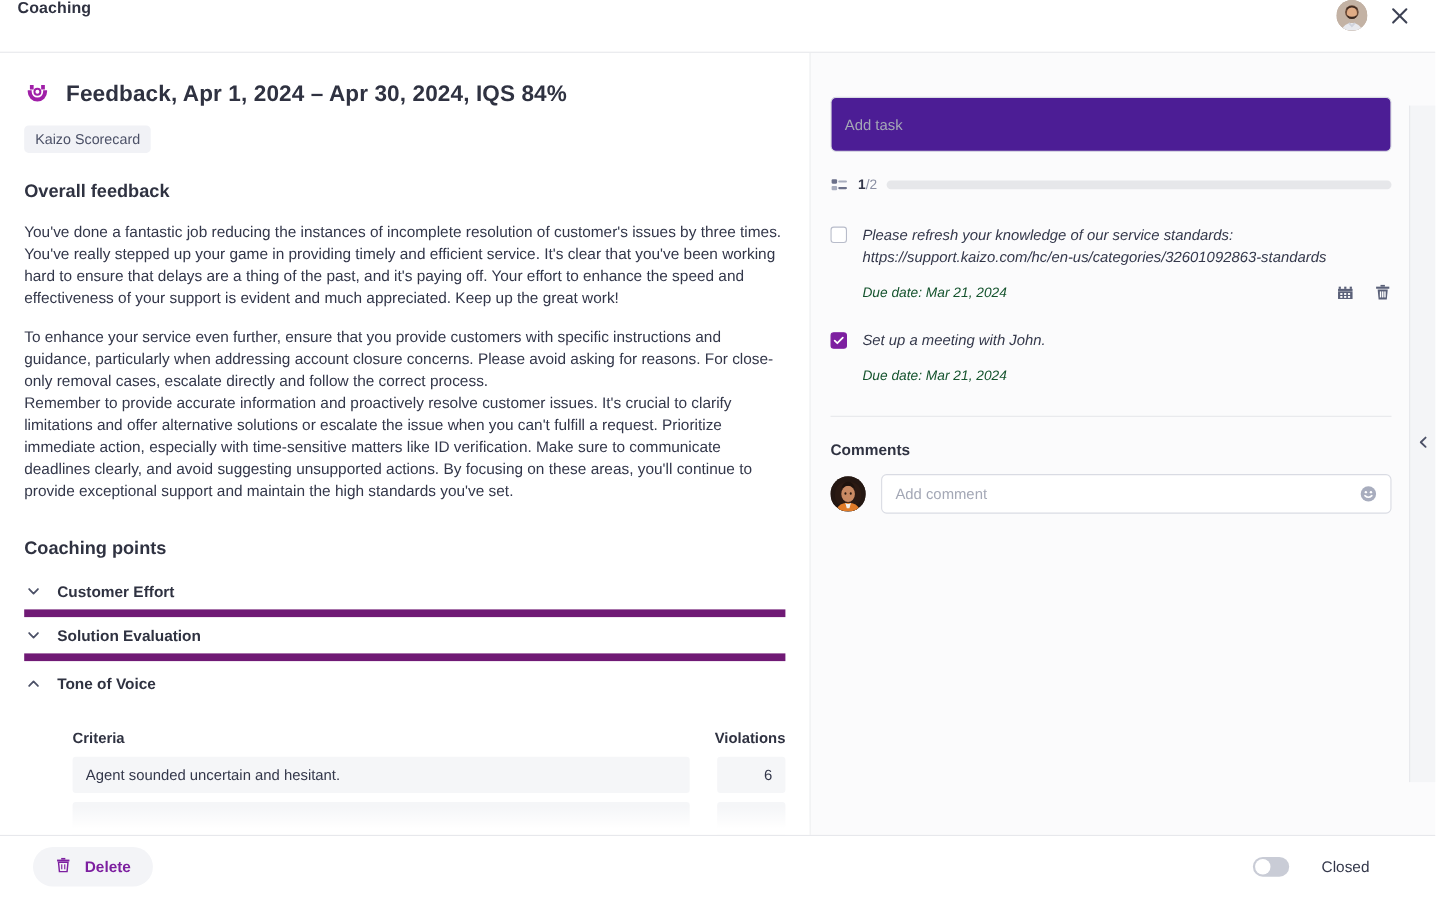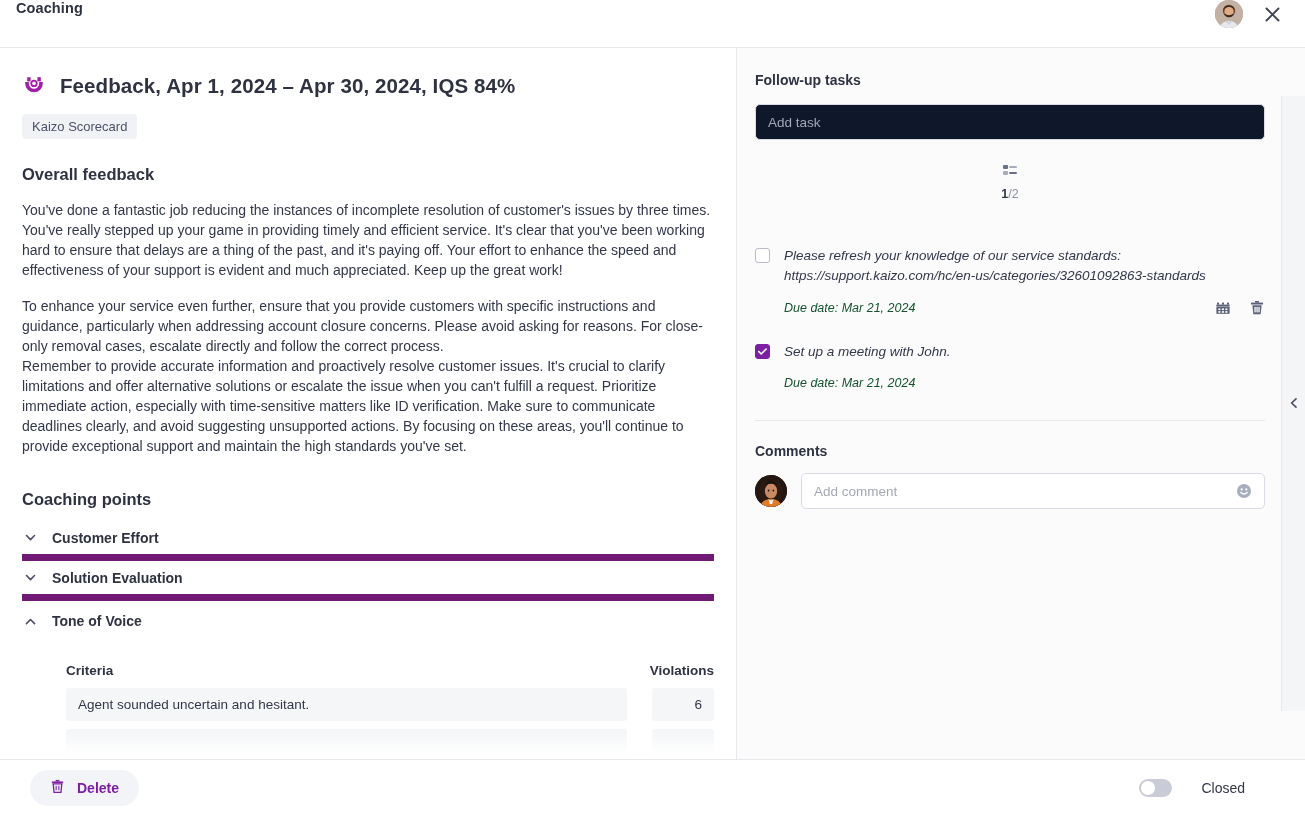"Follow-up tasks" div.rp-title { html: <div>Follow-up tasks</div> -> none }
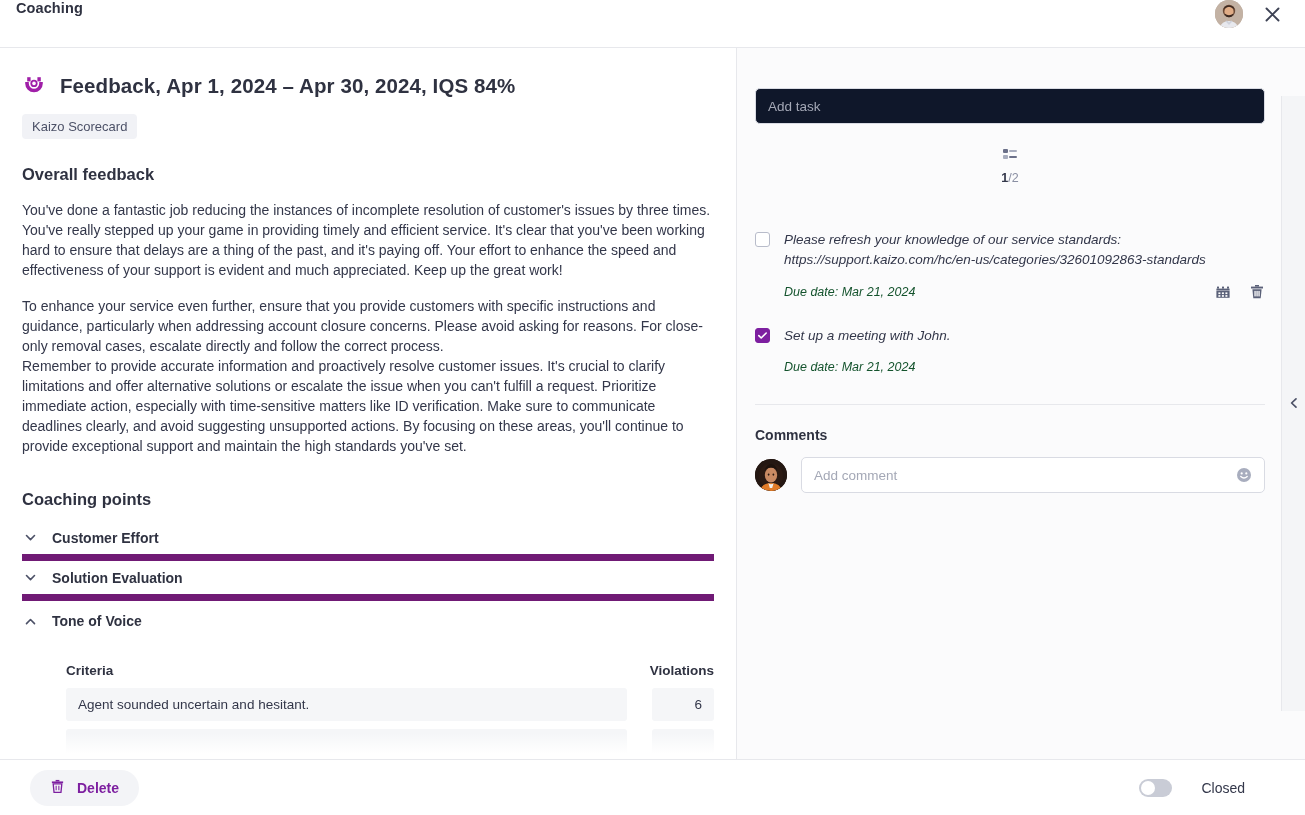"Add task" .add-task-input { background: #0f172a -> #4c1d95; height: 36px -> 50px }
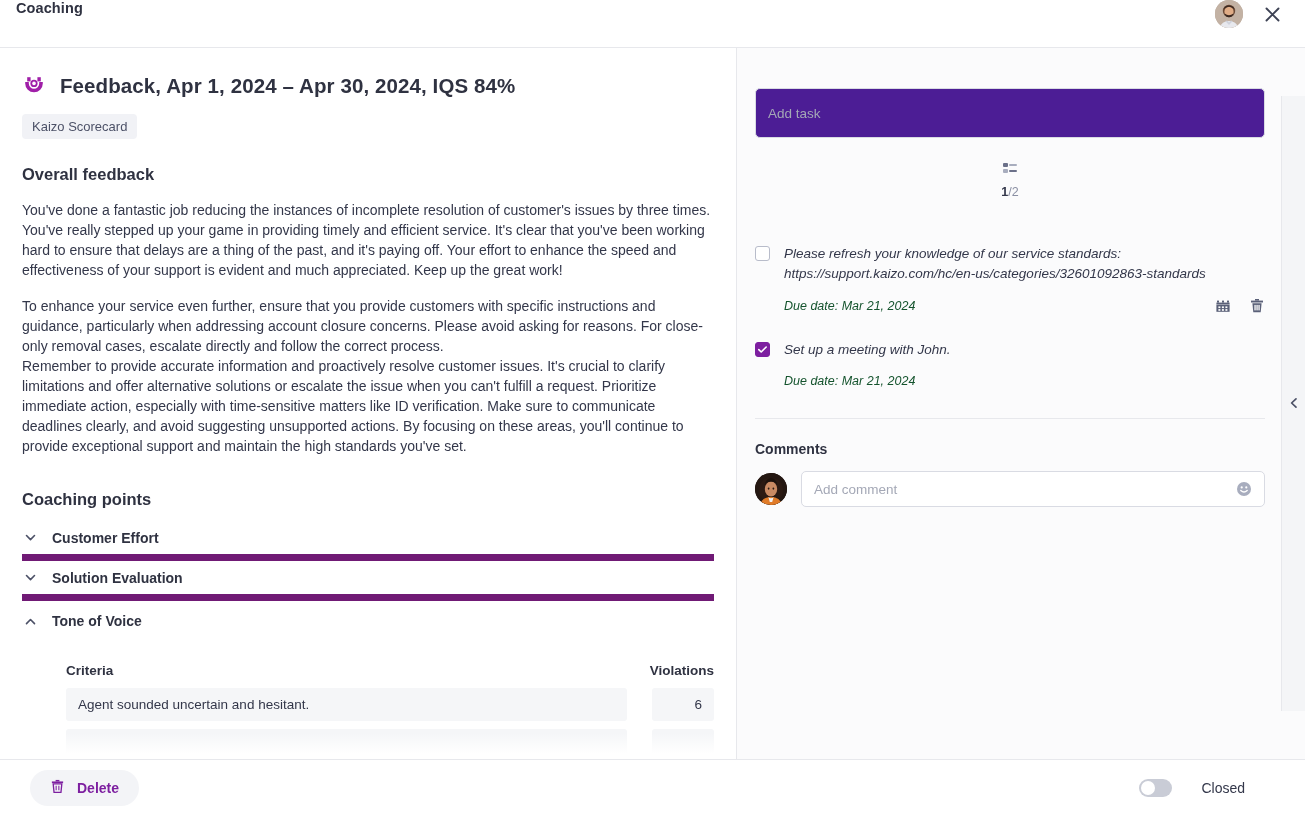"1/2" .progress-row { flex-direction: column -> none }
